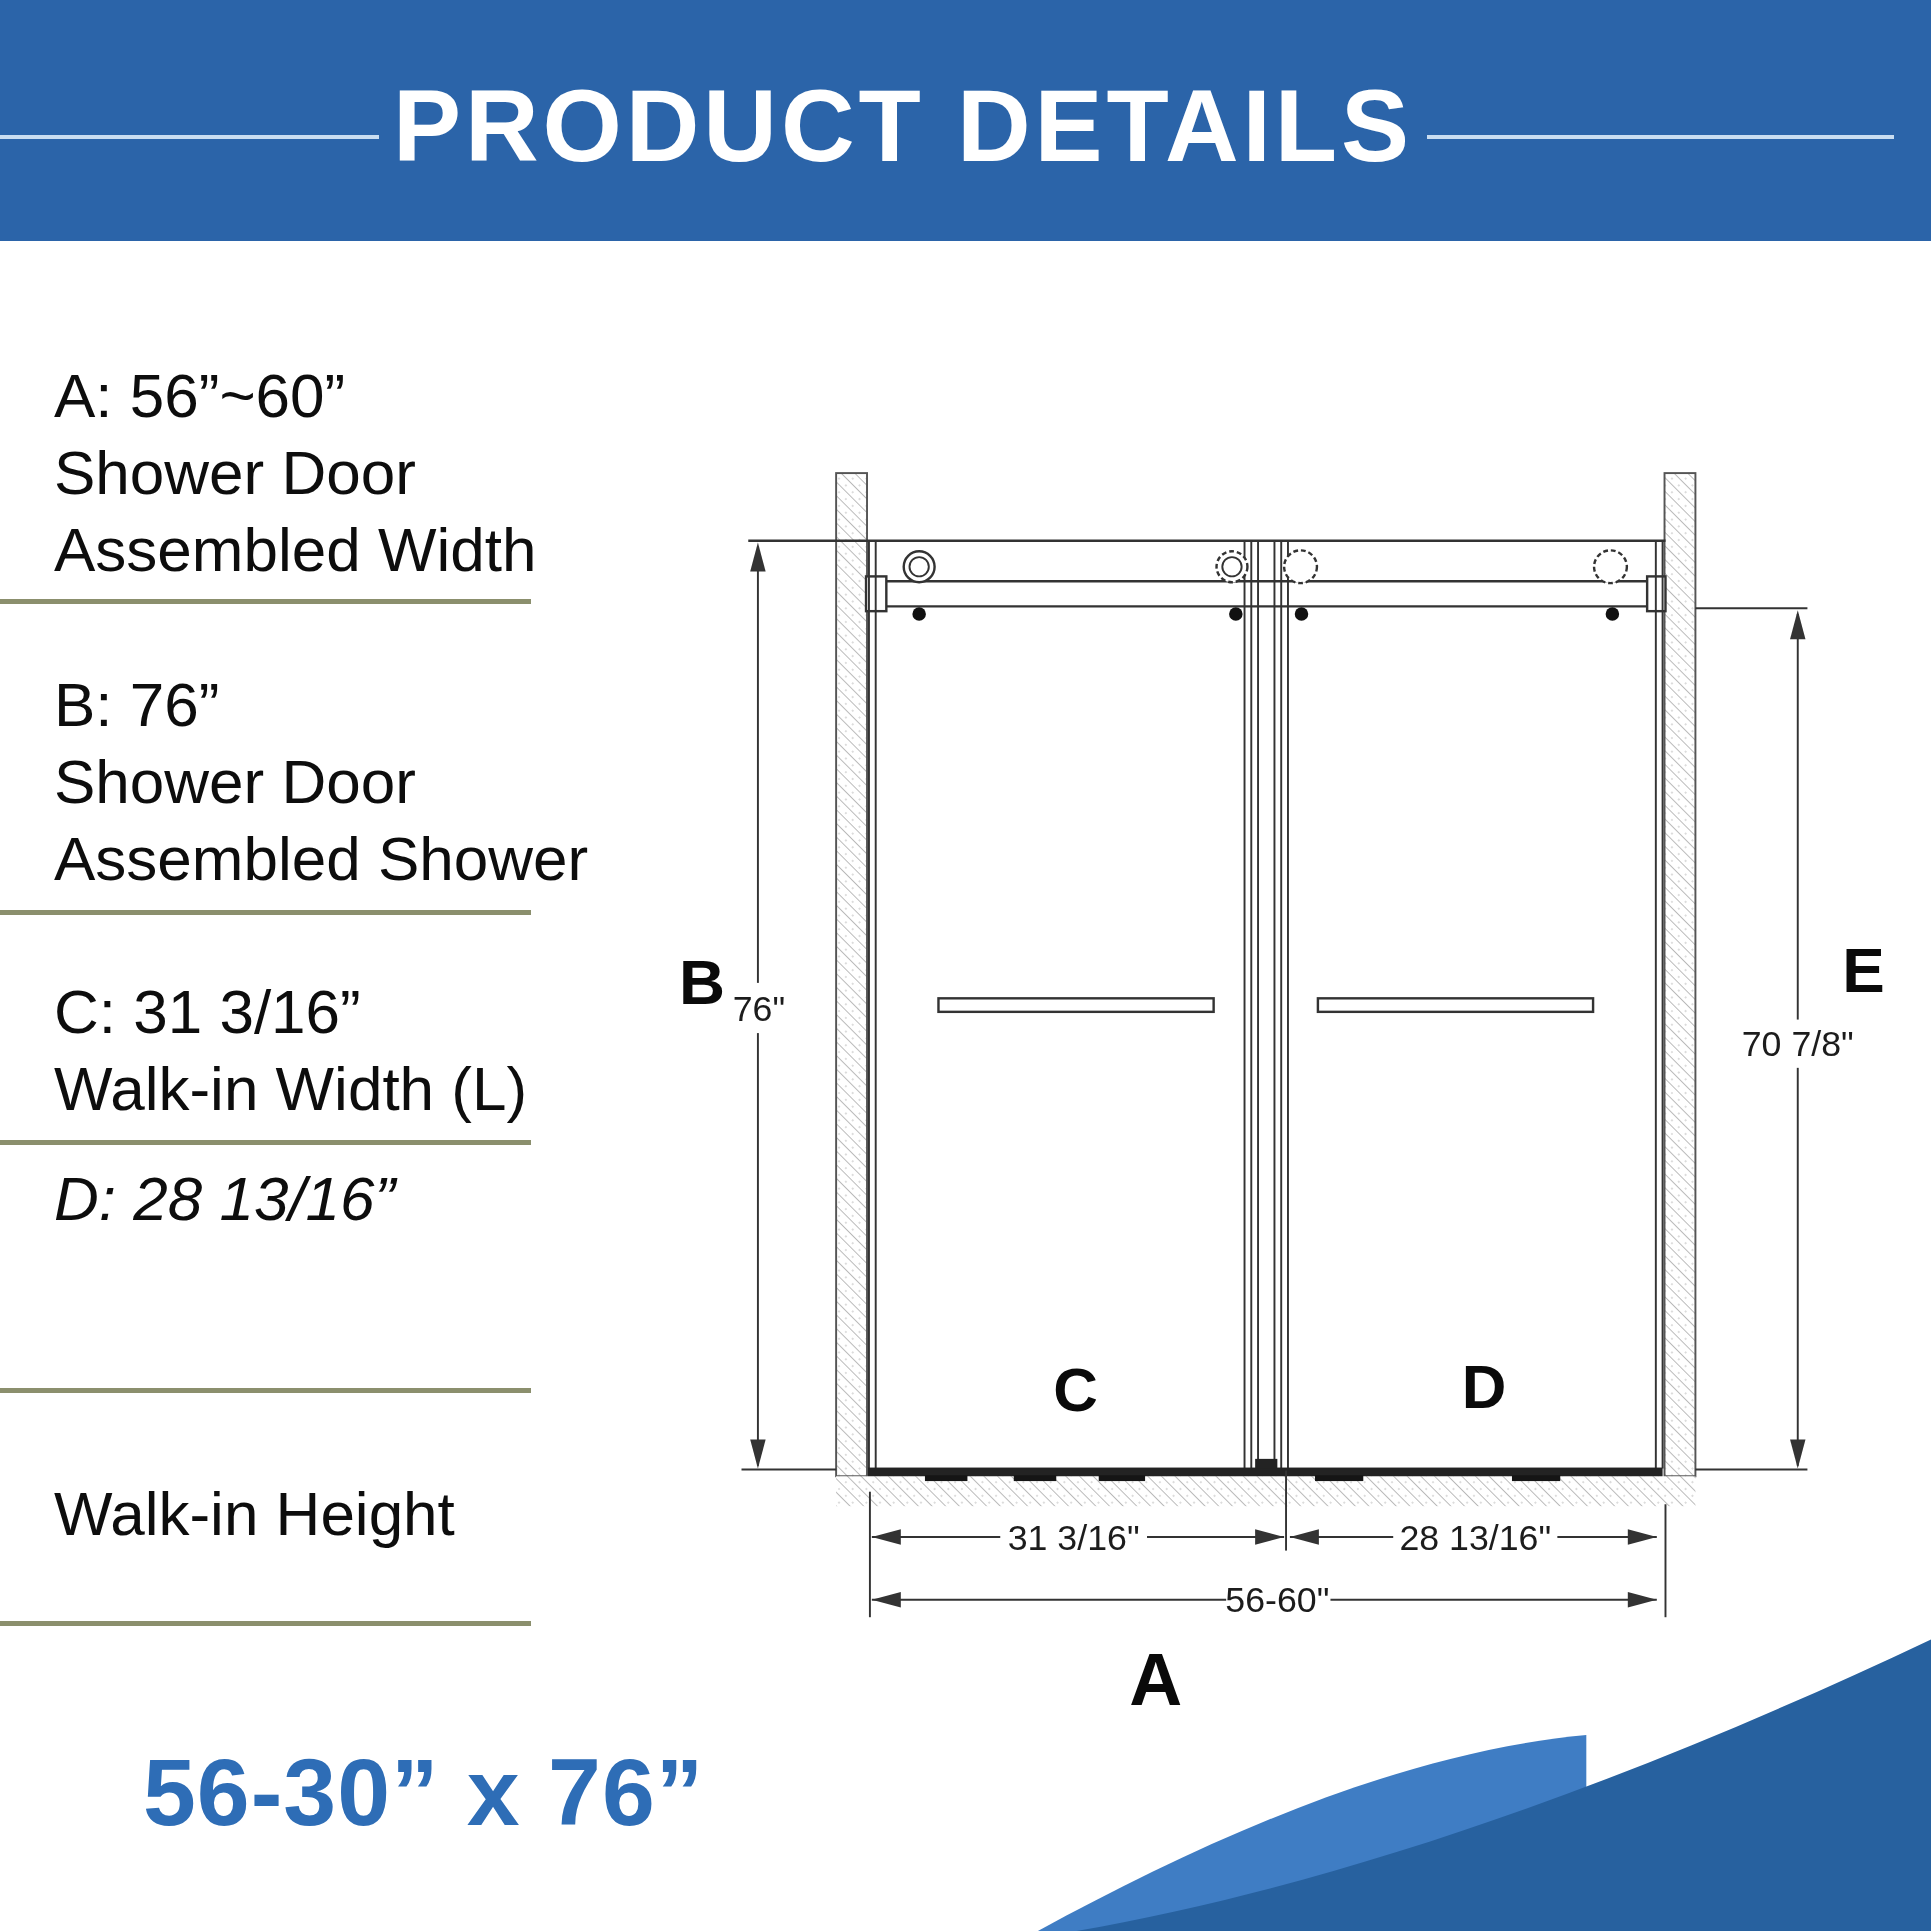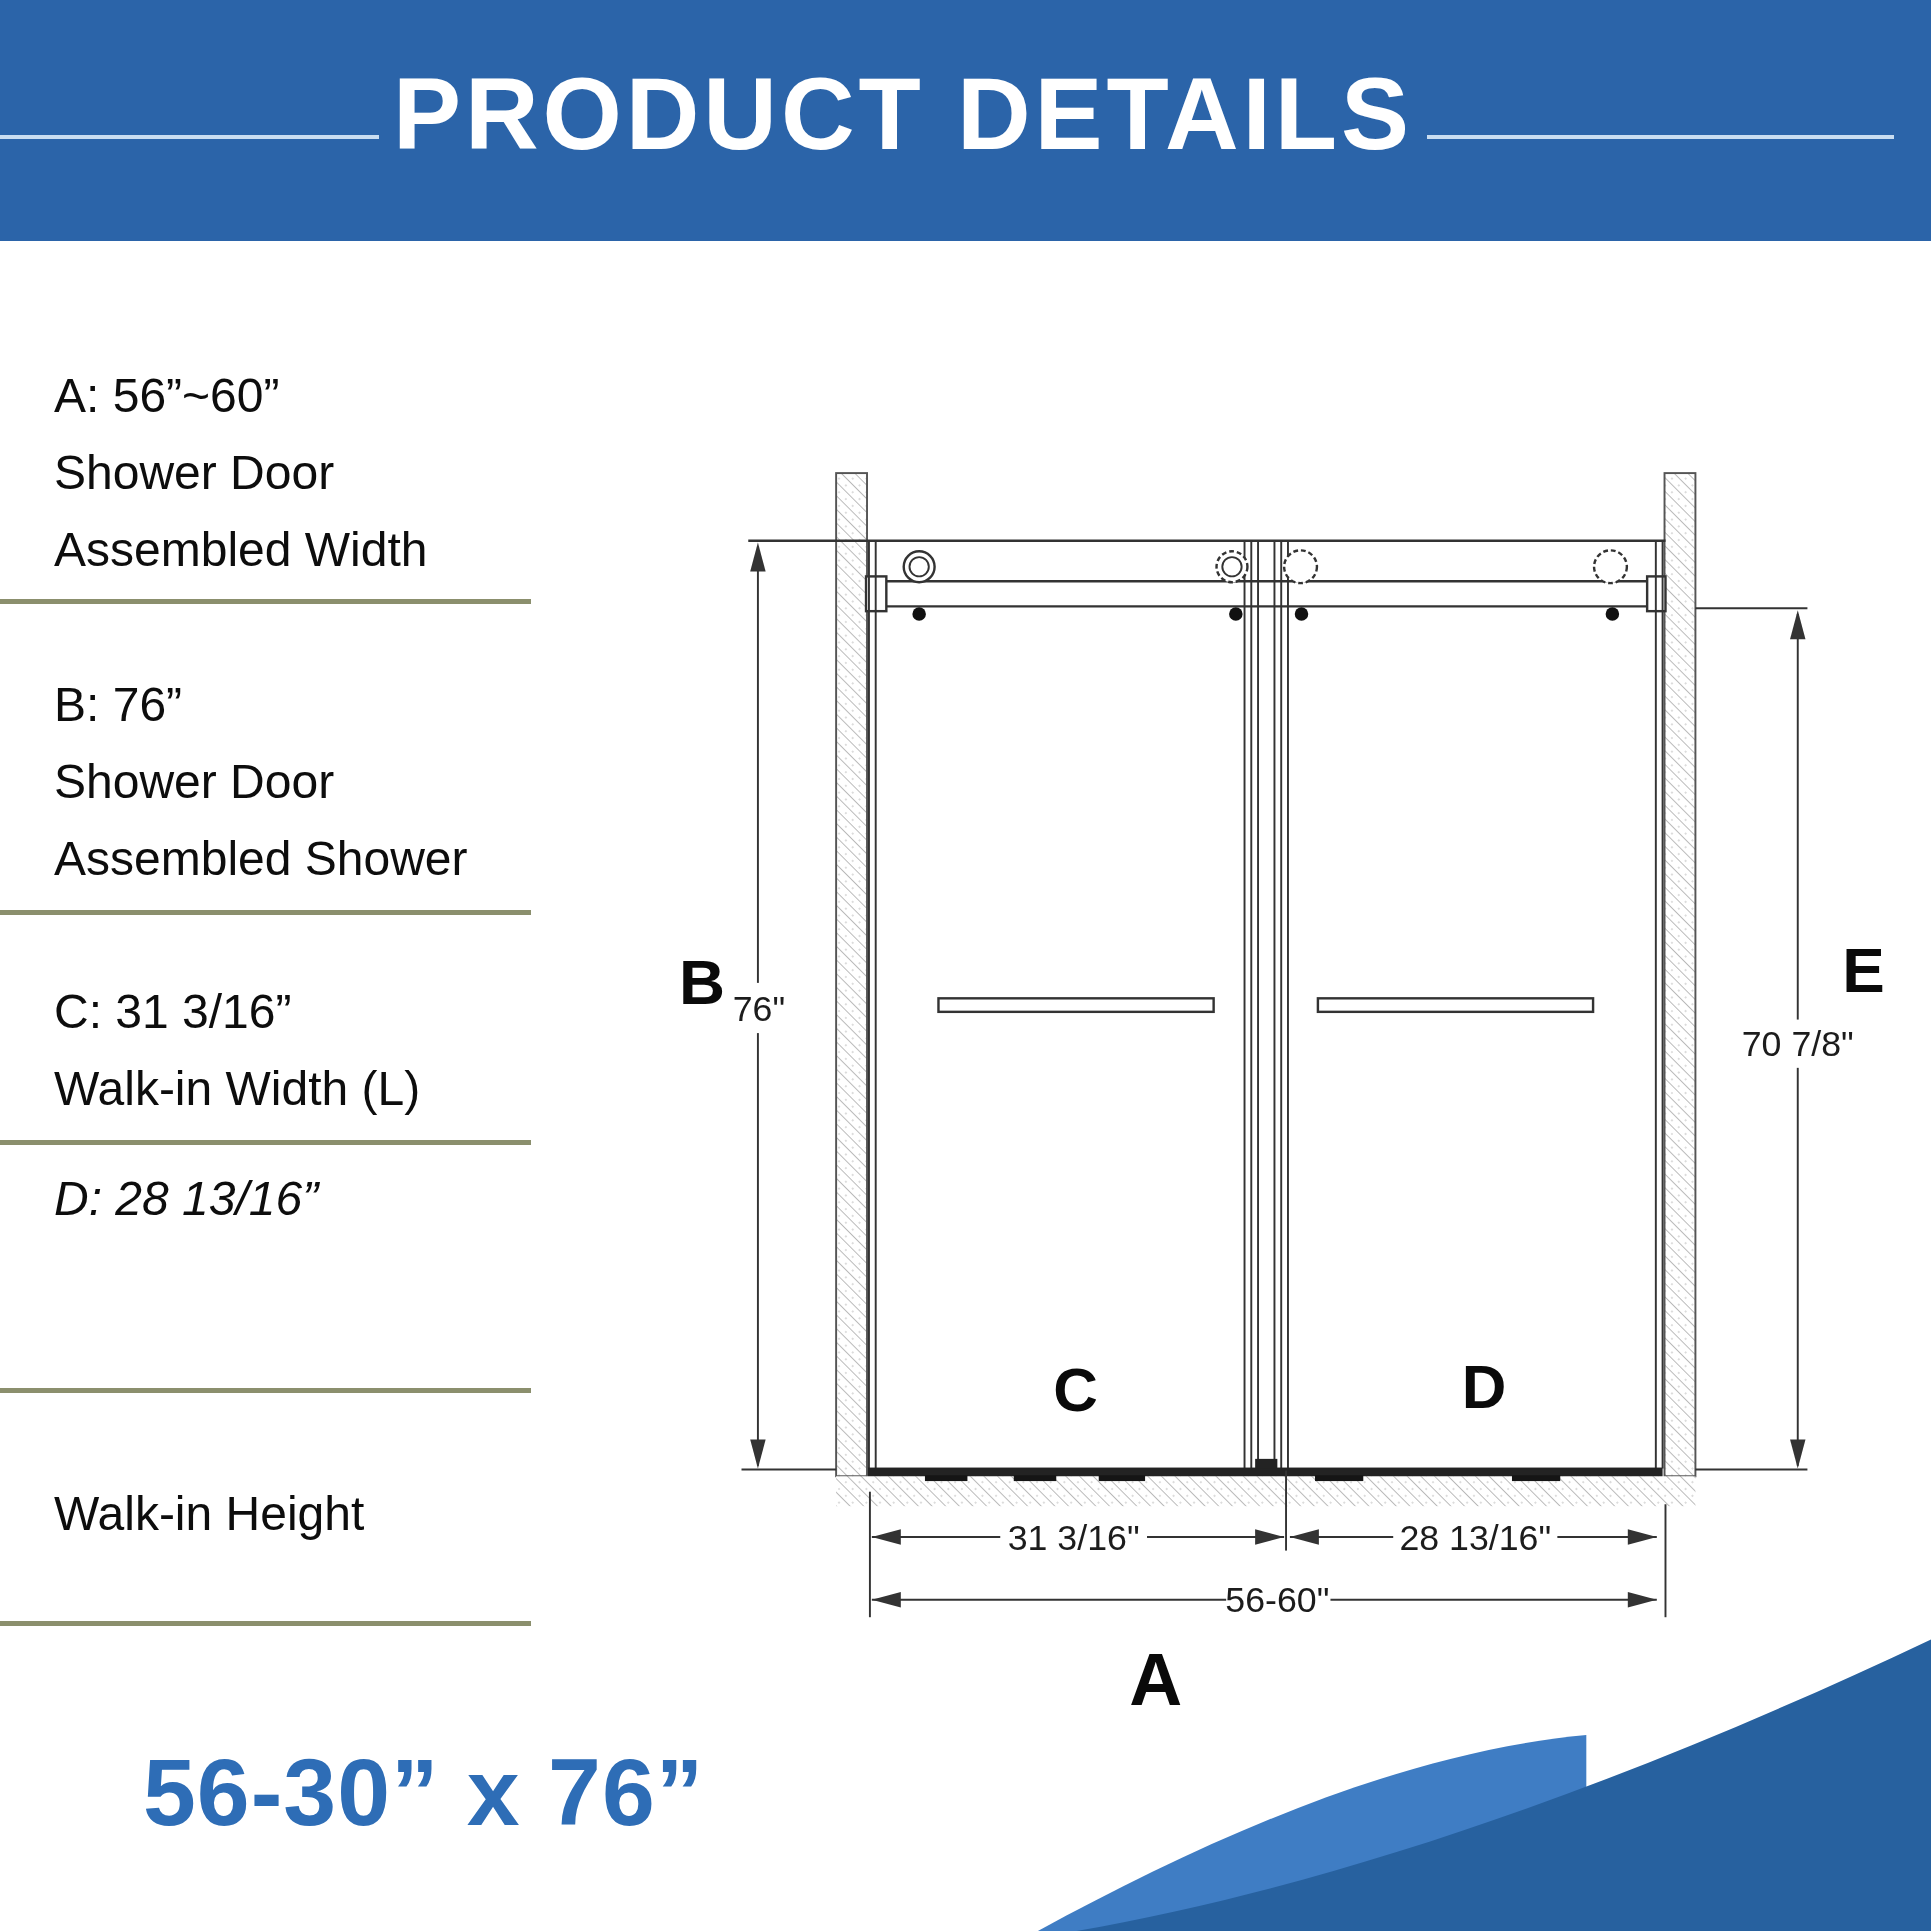"PRODUCT DETAILS" .banner-title { top: 56px -> 68px }
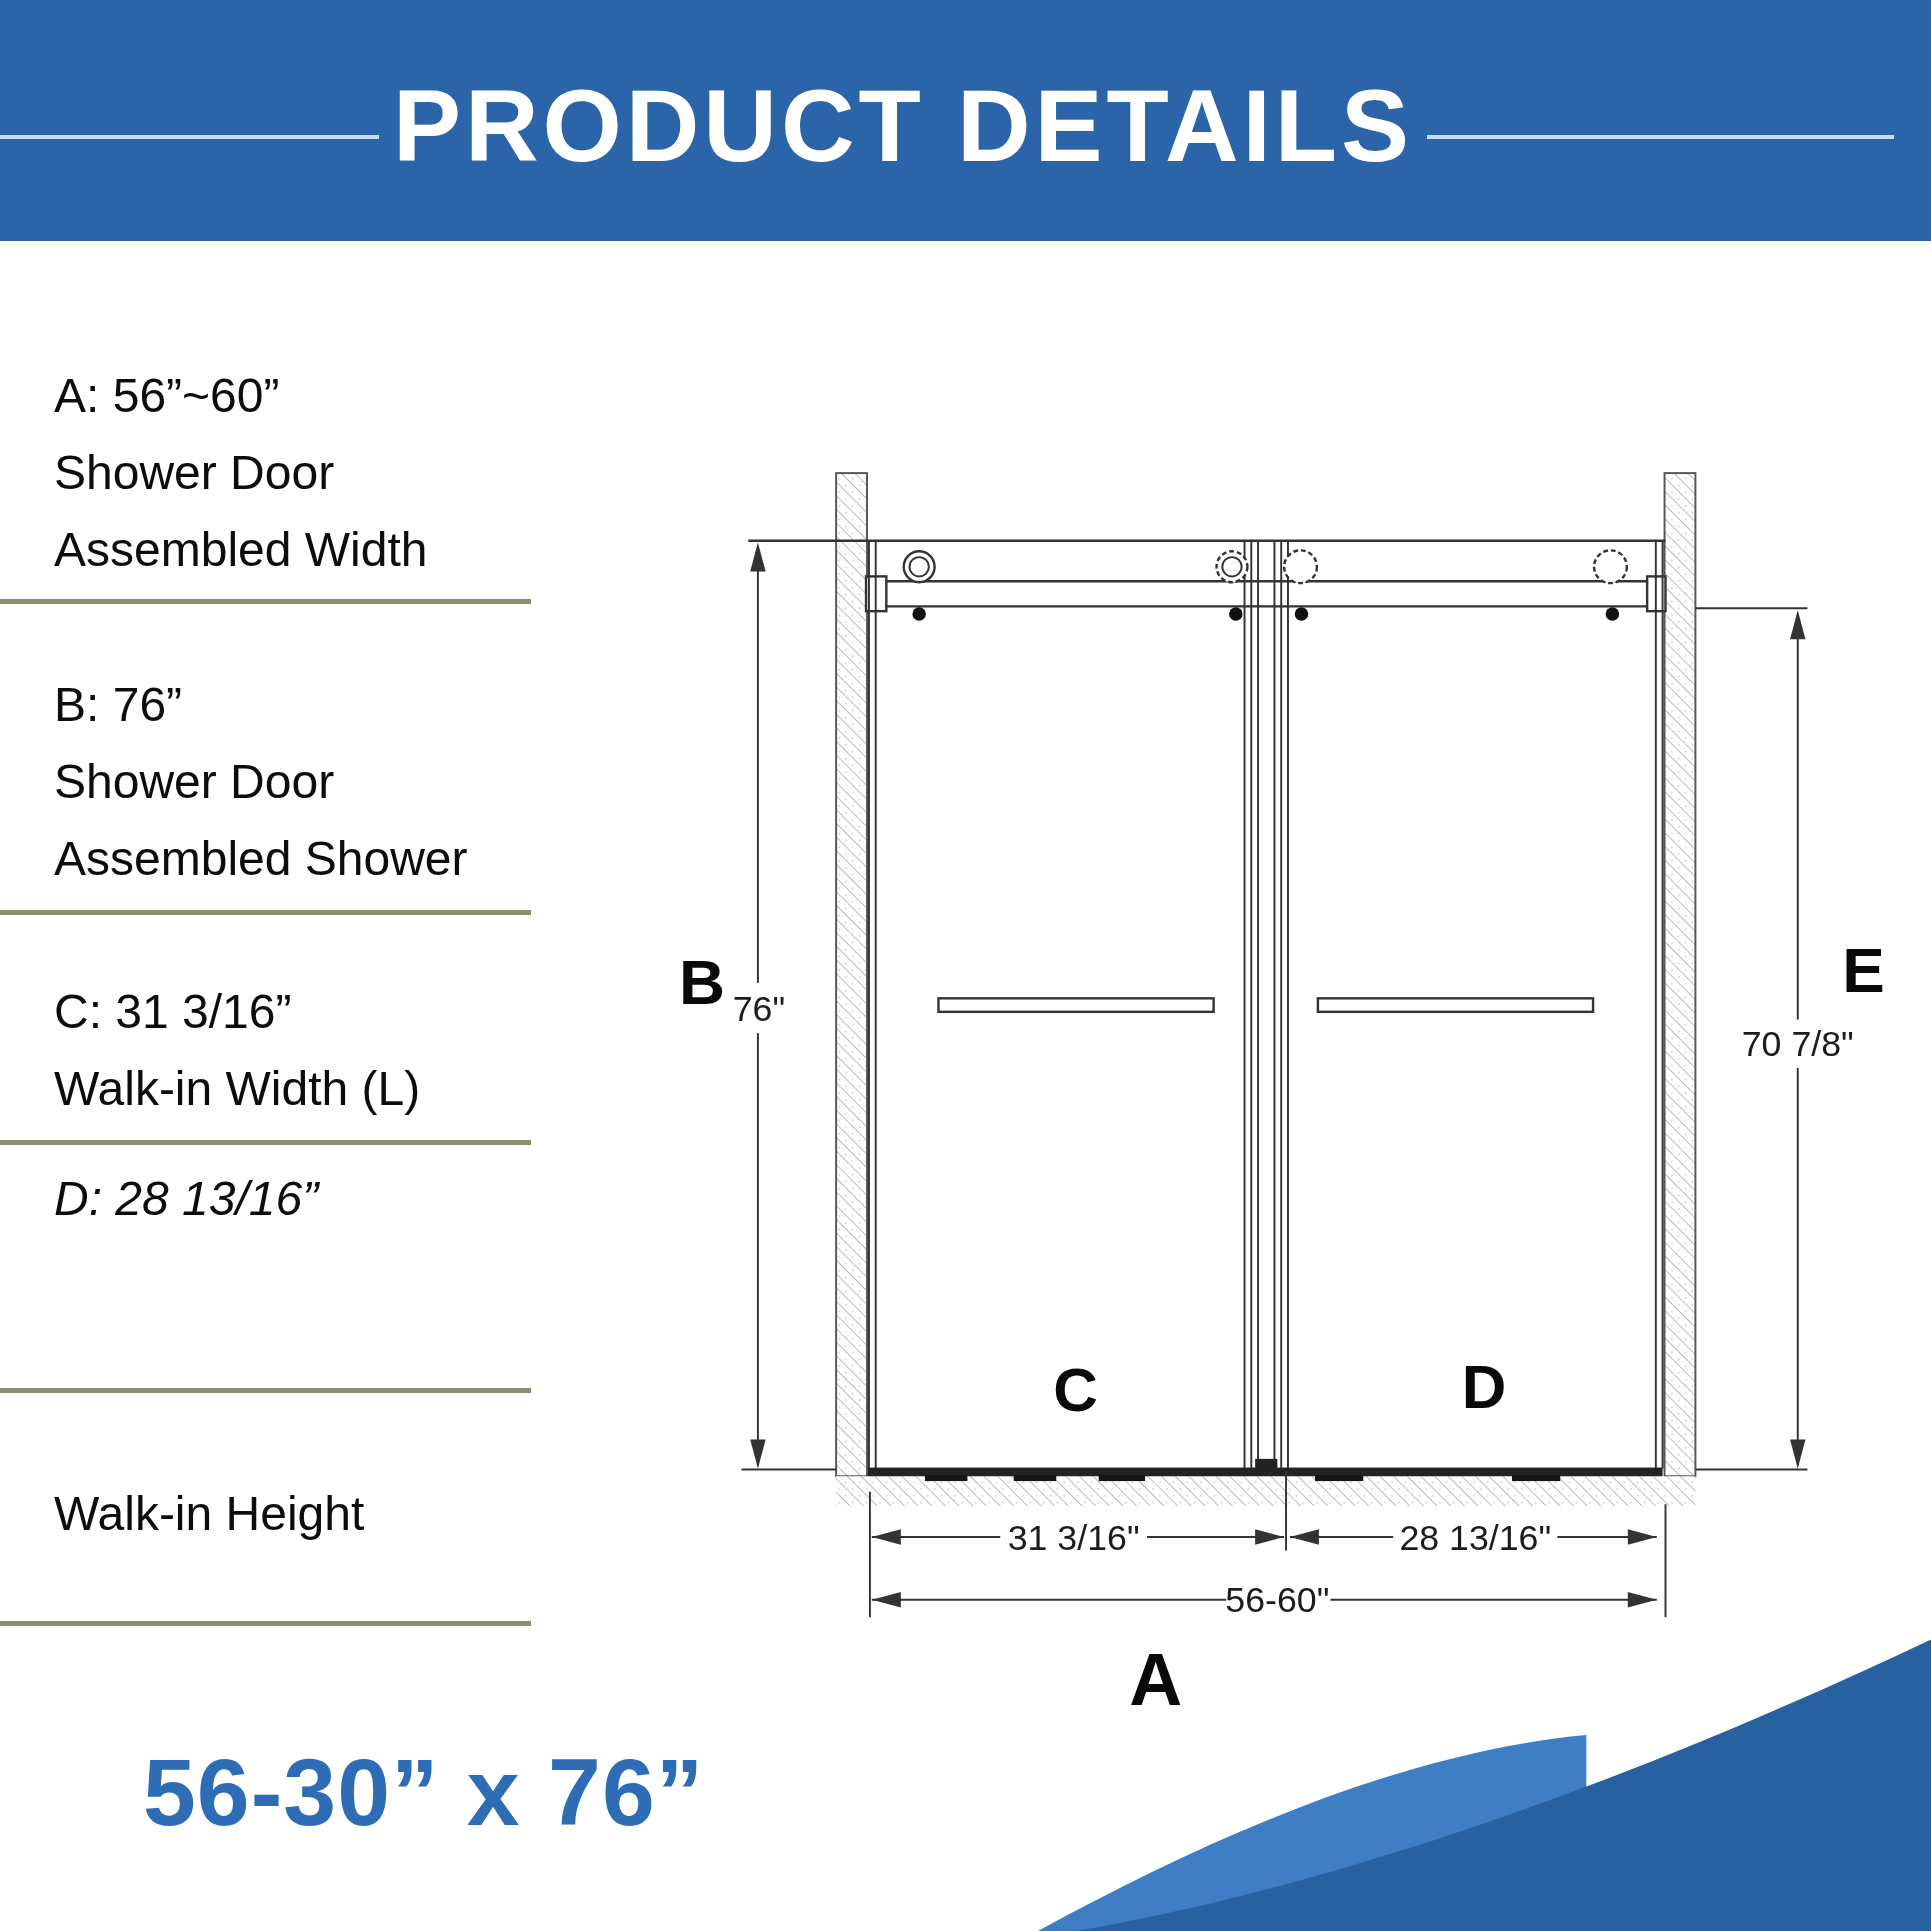"A: 56”~60”" .spec-block { font-size: 48px -> 62px }
